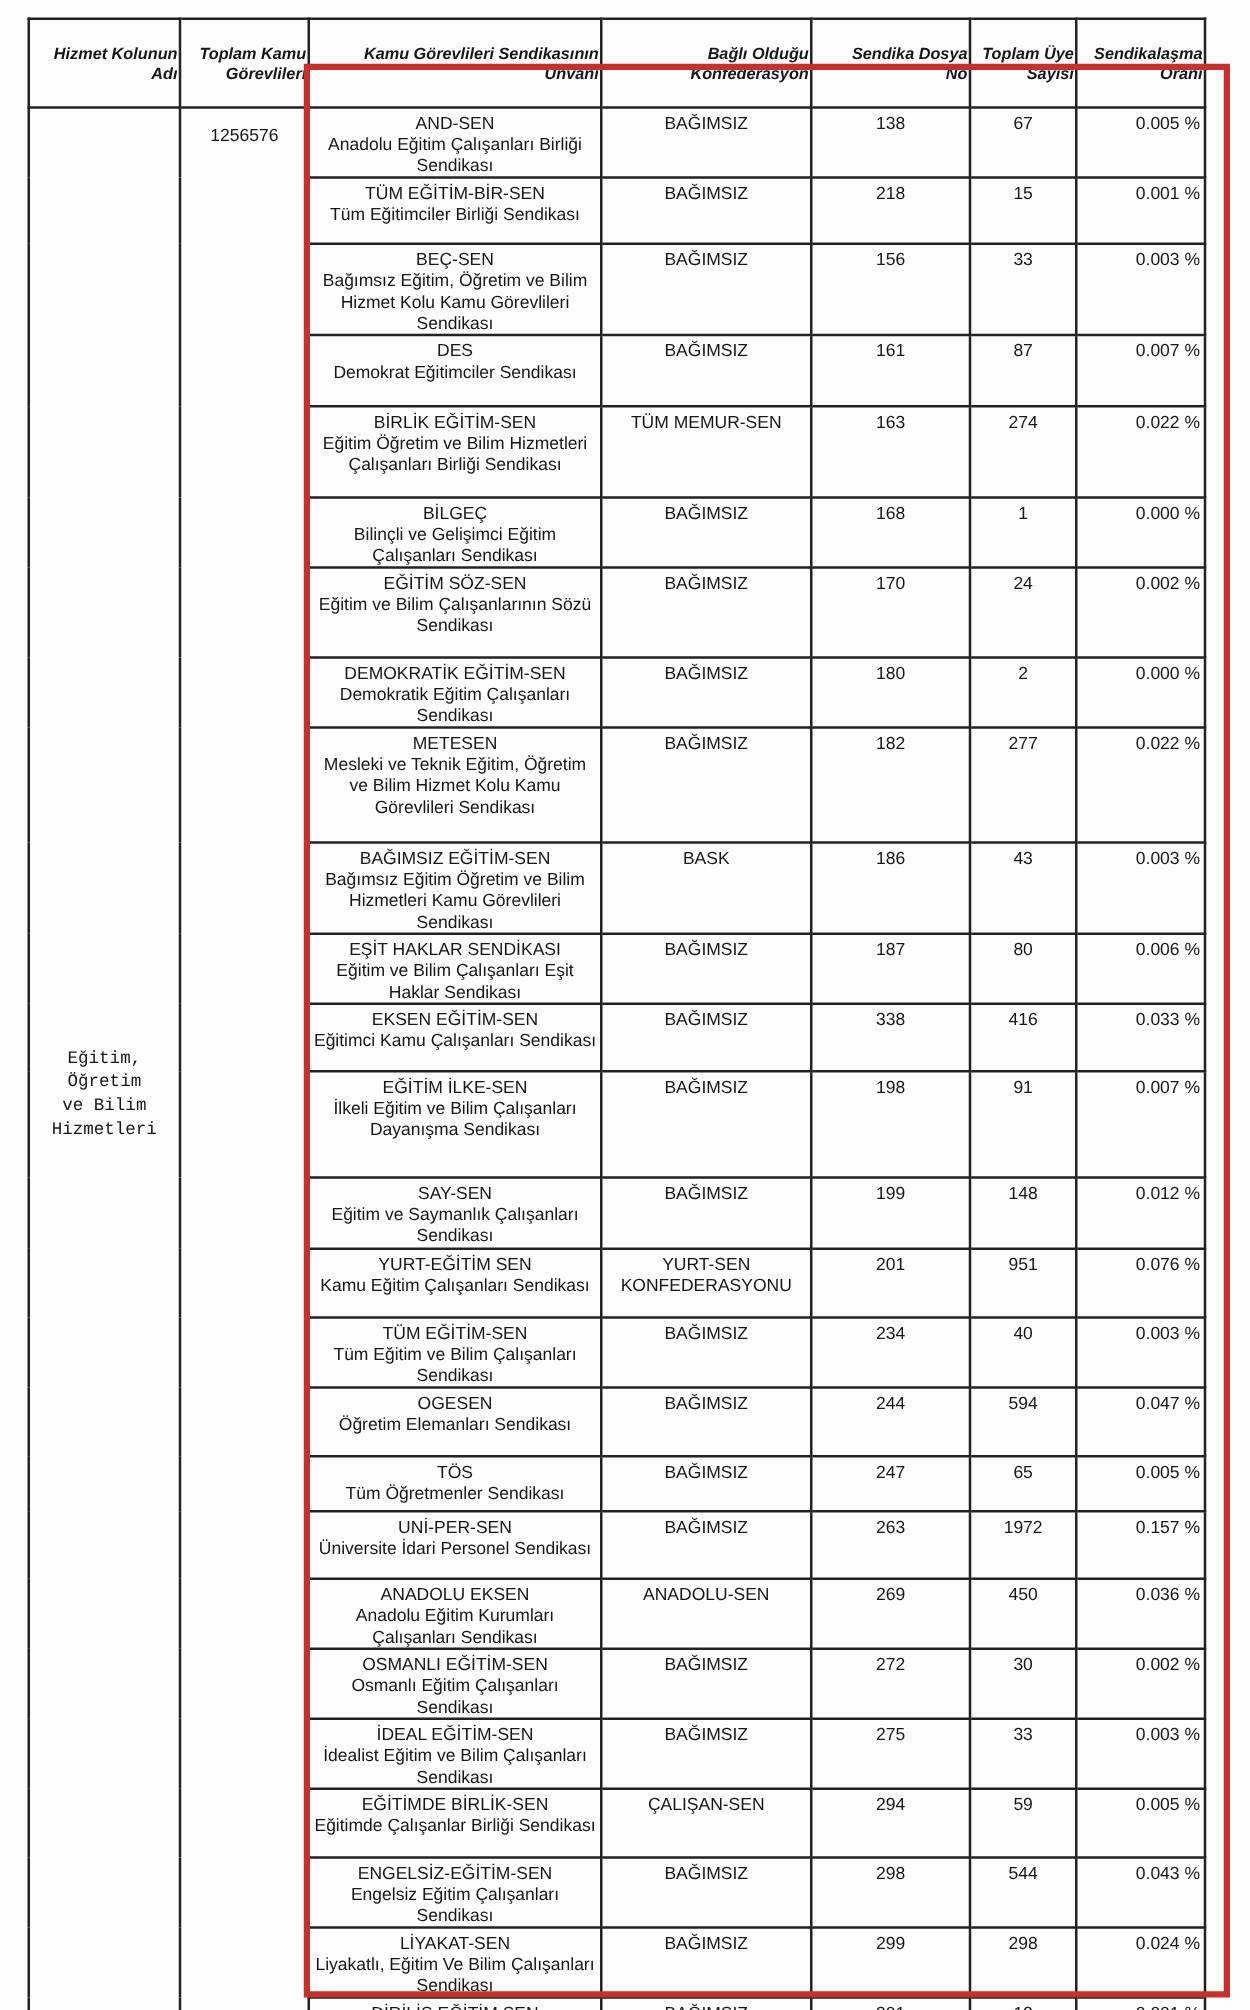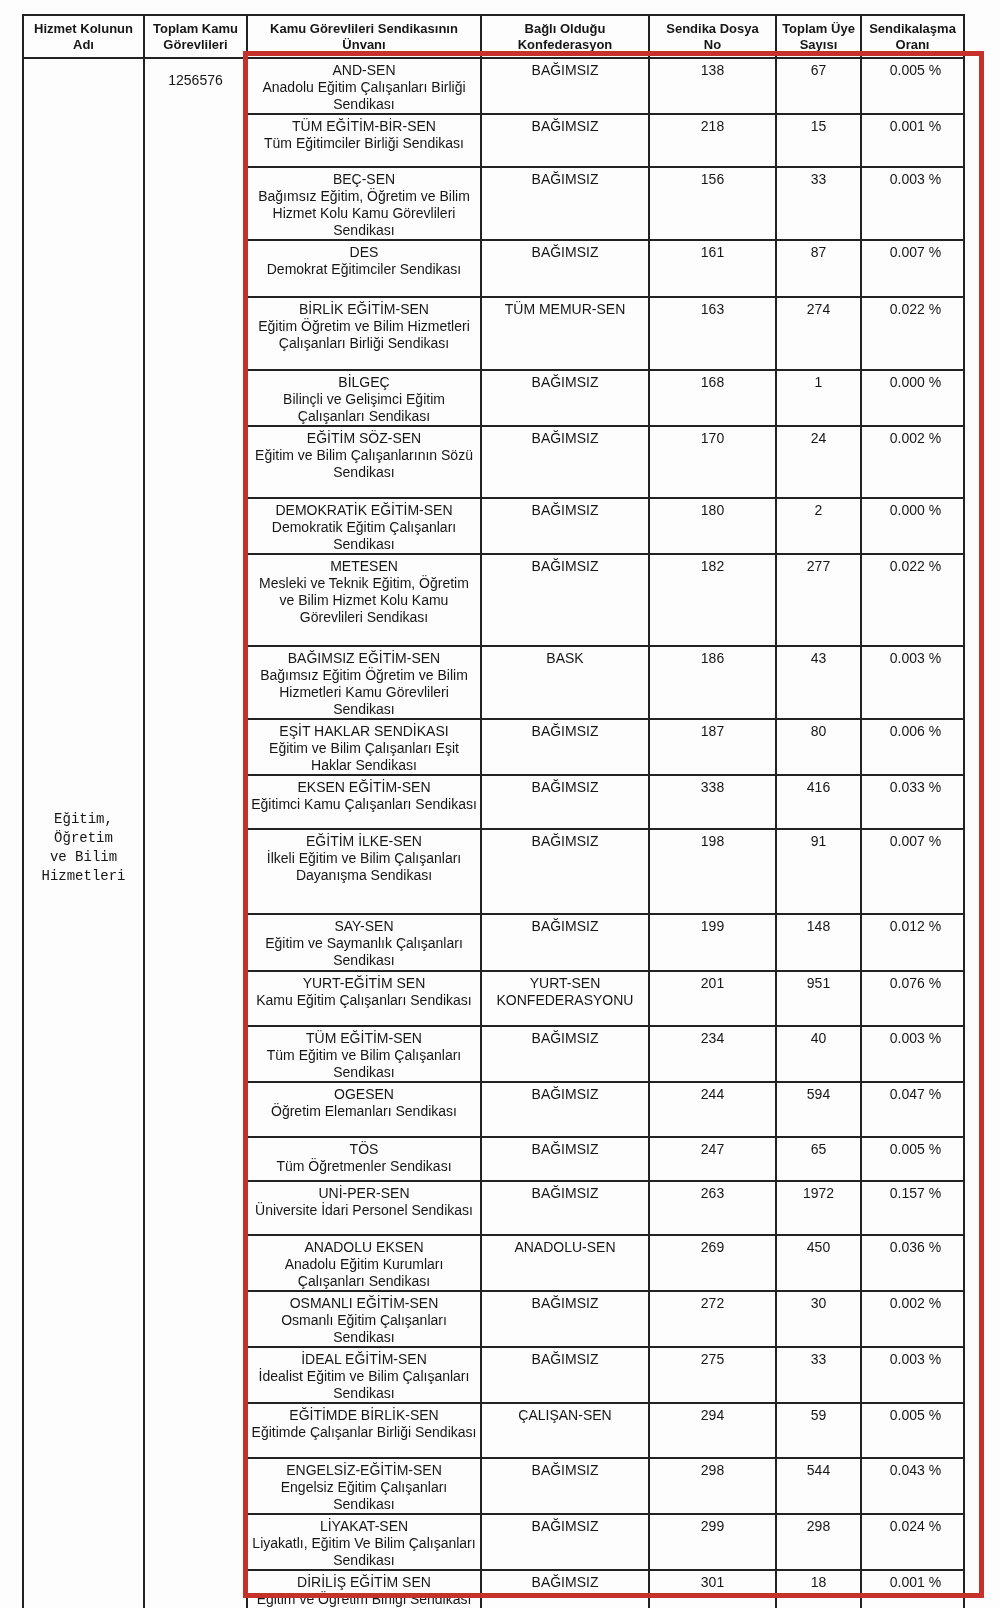"Hizmet Kolunun" th { font-style: none -> italic; padding: 2px 1px -> 16px 1px; text-align: center -> right }
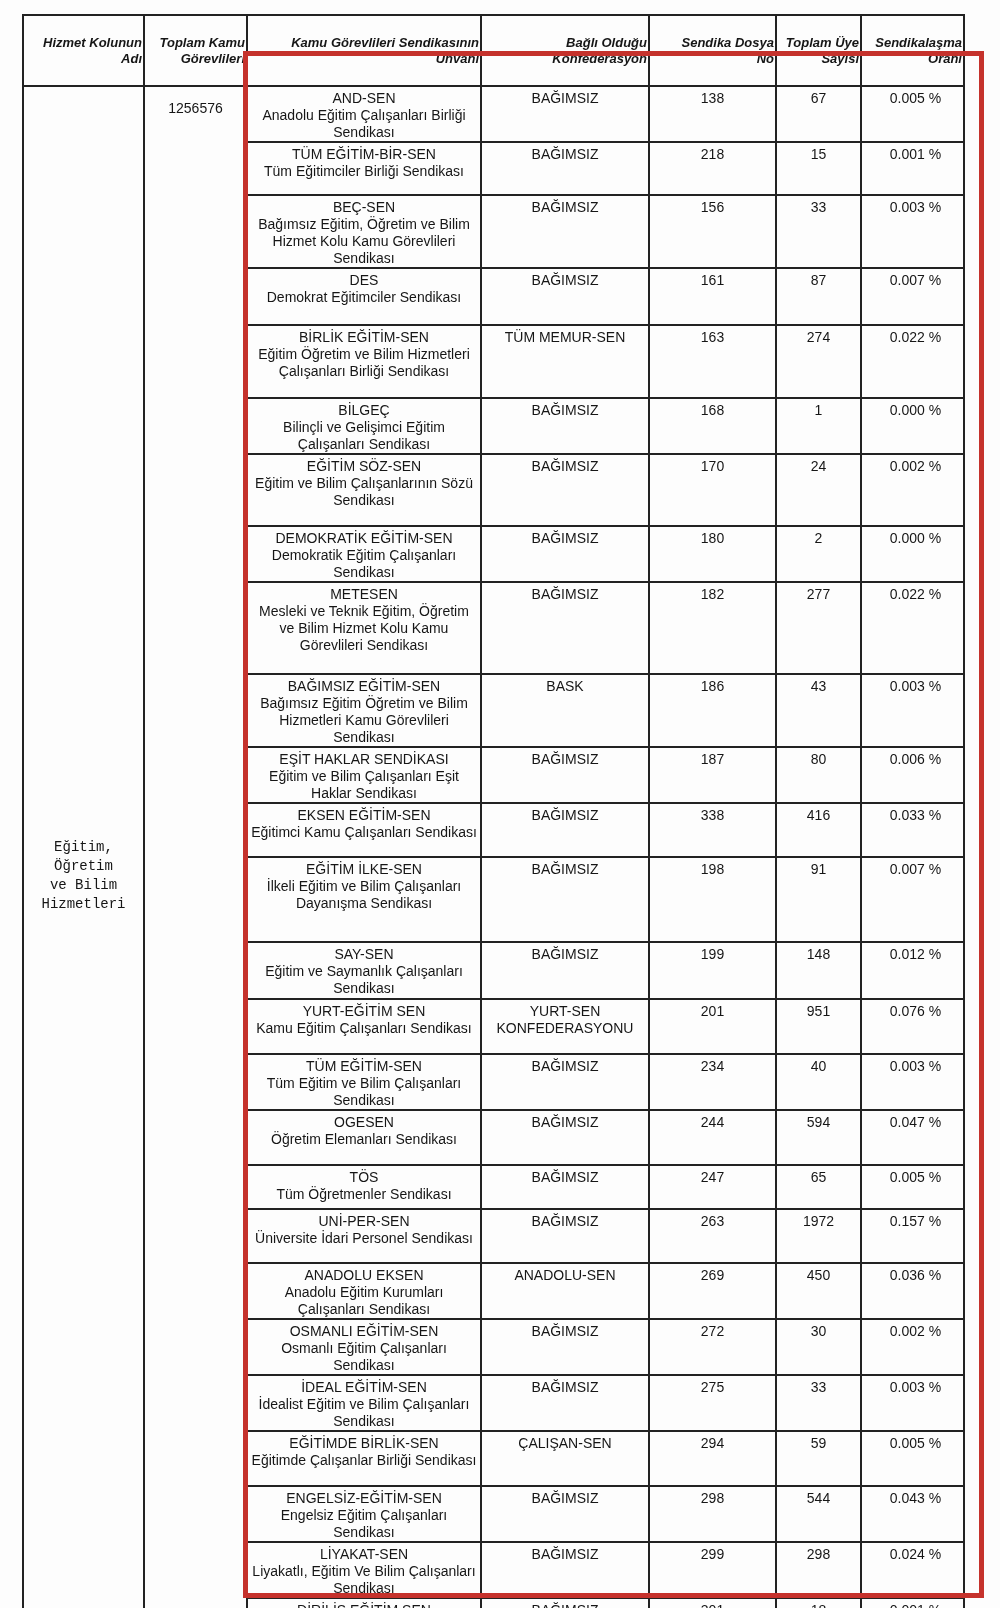"0.005 %" td.rate { border-radius: 21px -> none; text-align: center -> right }
